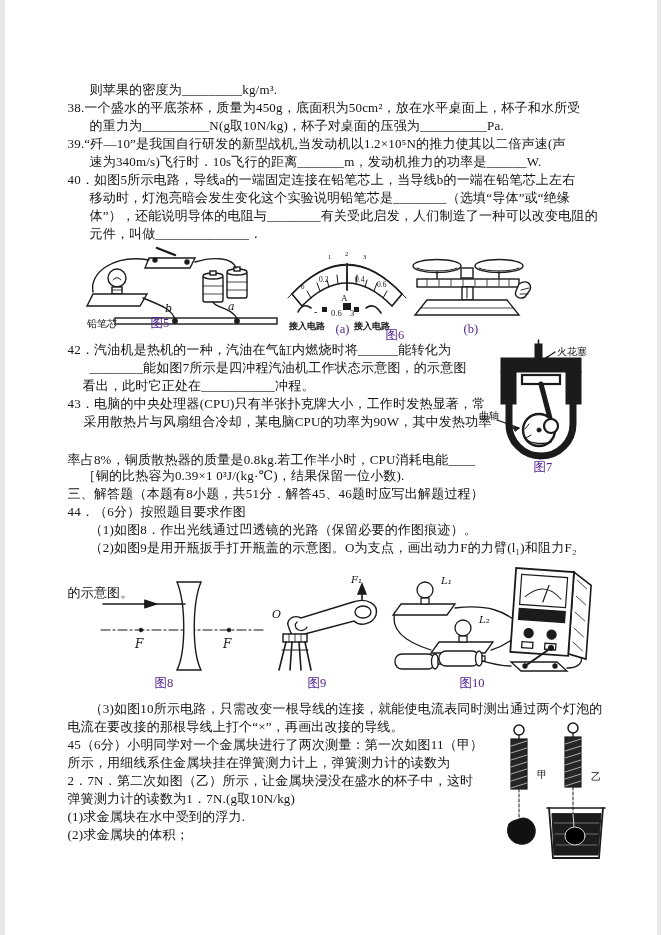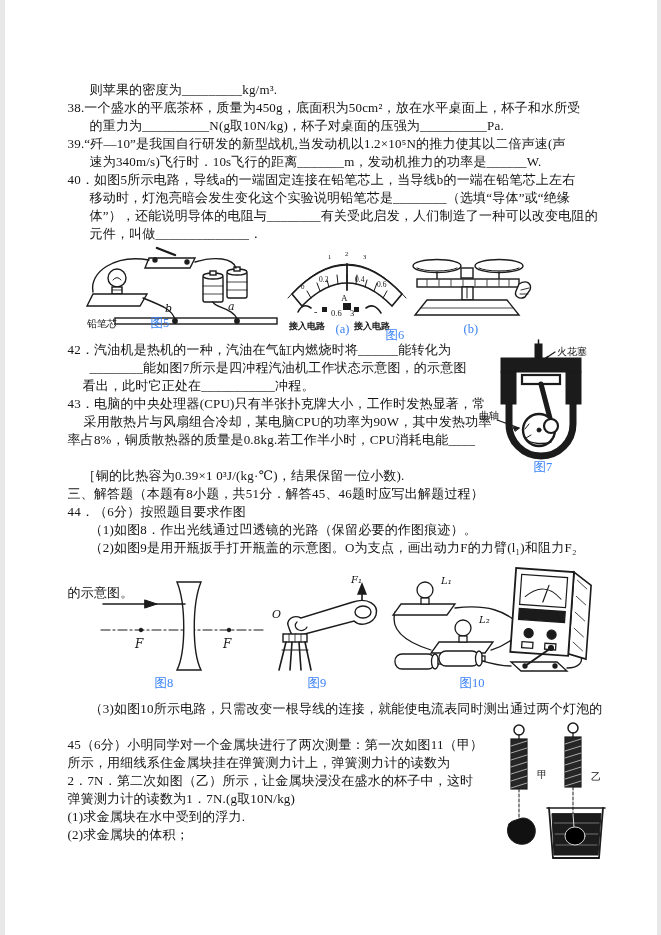"图5" .cap { color: #3b82f6 -> #4c1d95 }
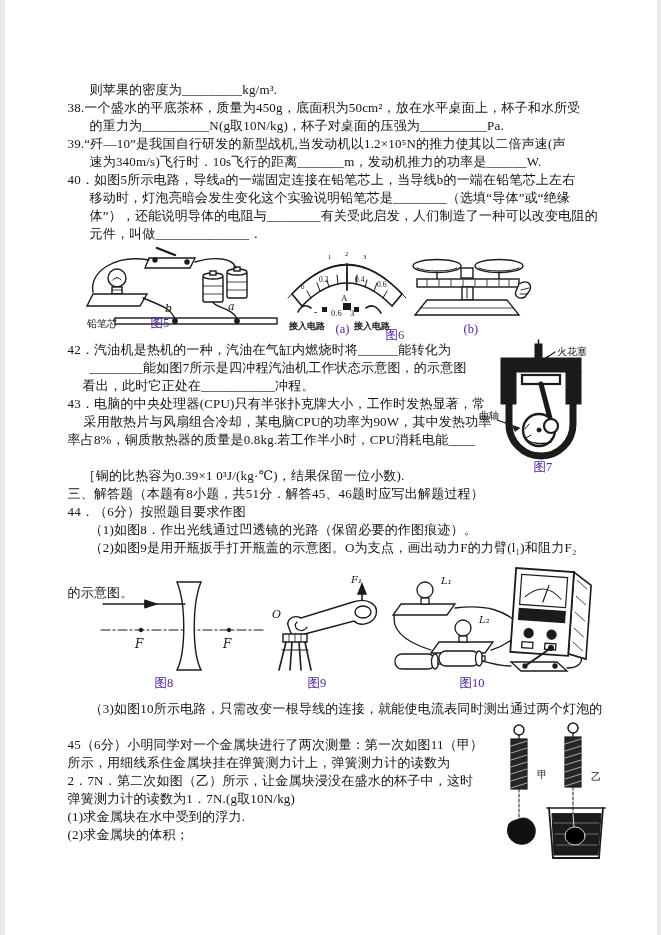"率占8%，铜质散热器的质量是0.8kg.若工作半小时，CPU消耗电能____" div.ln { top: 432px -> 452px }
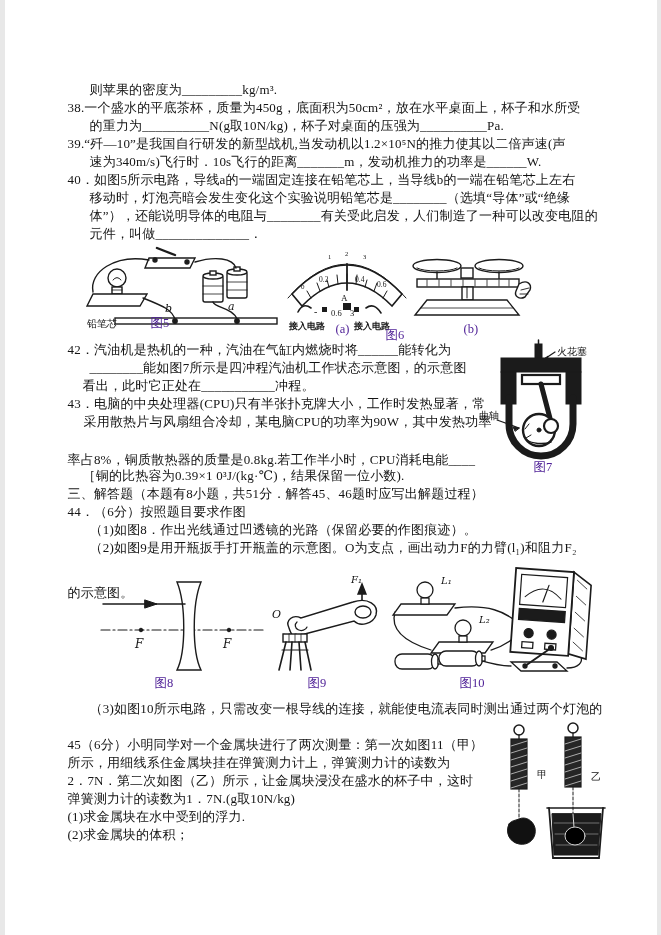"电流在要改接的那根导线上打个“×”，再画出改接的导线。" div.ln { html: none -> <div>电流在要改接的那根导线上打个“×”，再画出改接的导线。</div> }
